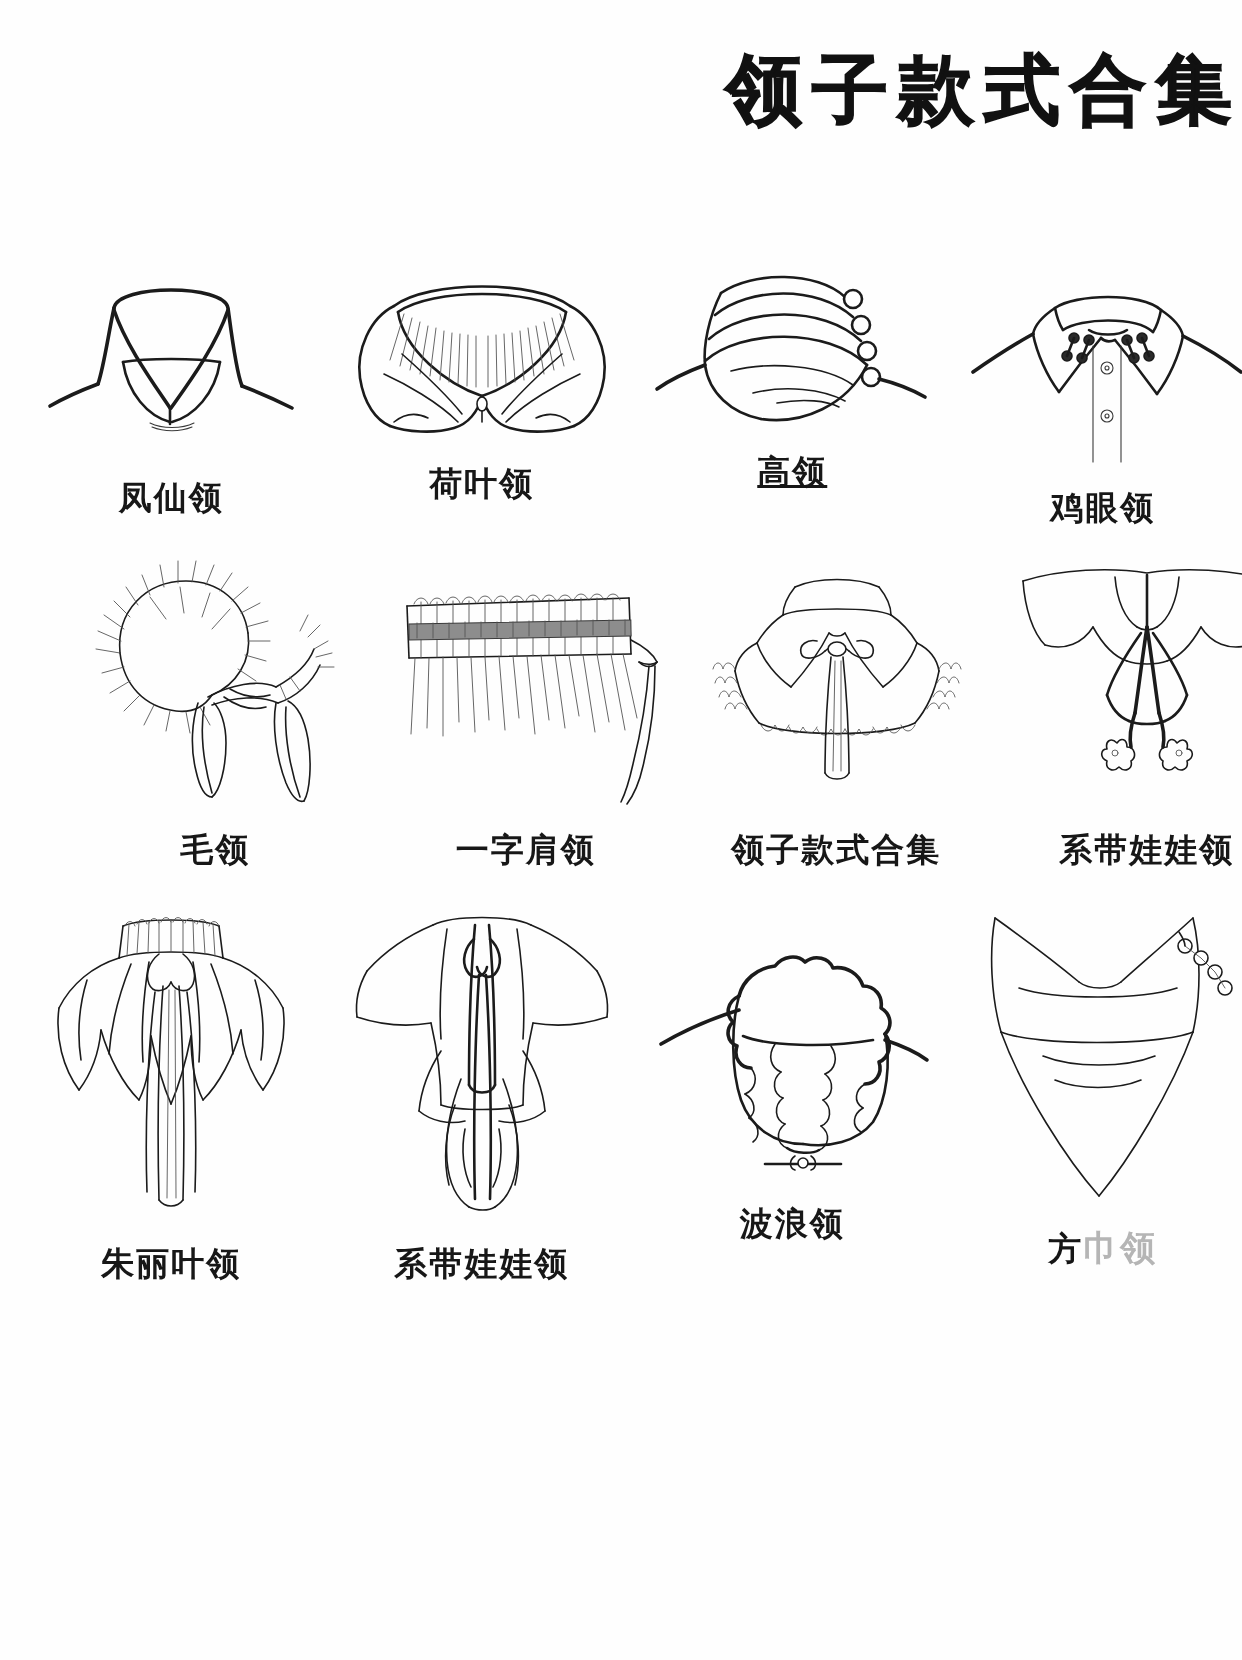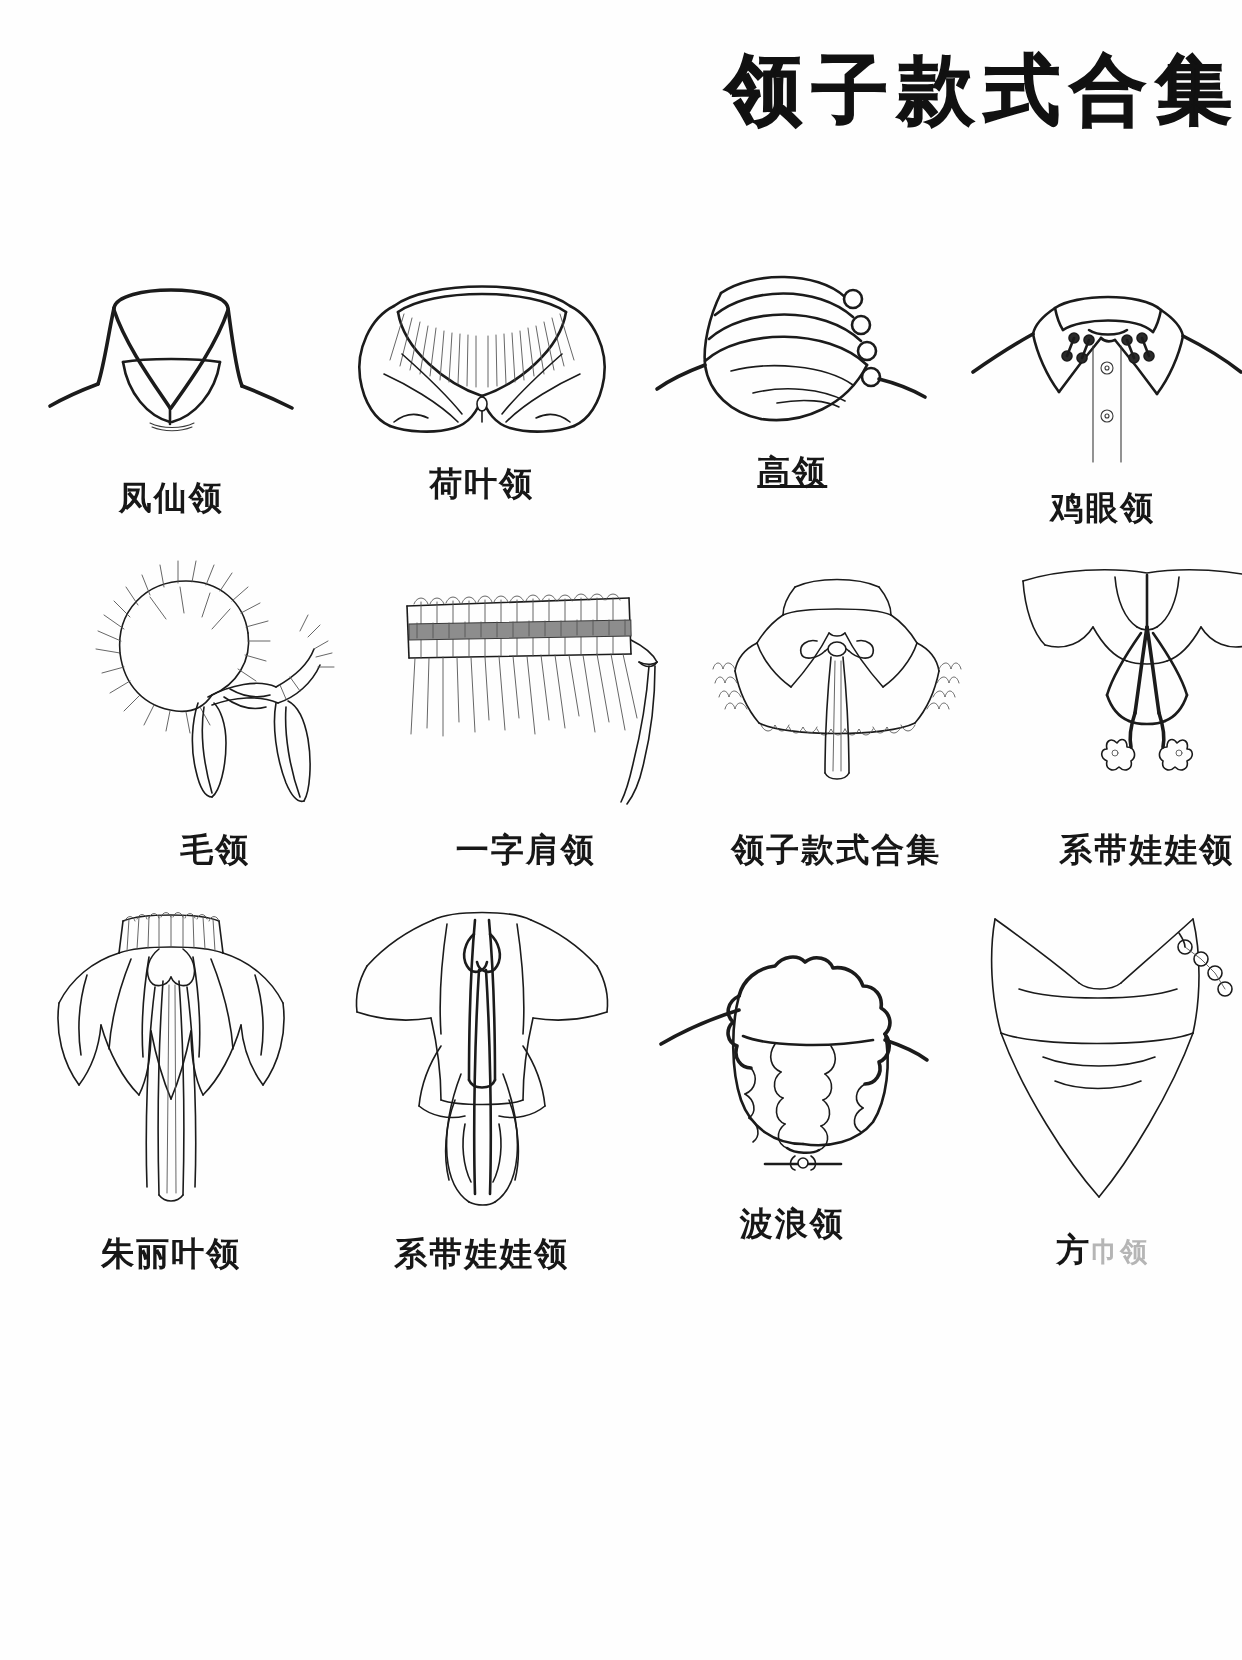"朱丽叶领" .lbl-row3-a { margin-bottom: 10px -> none }
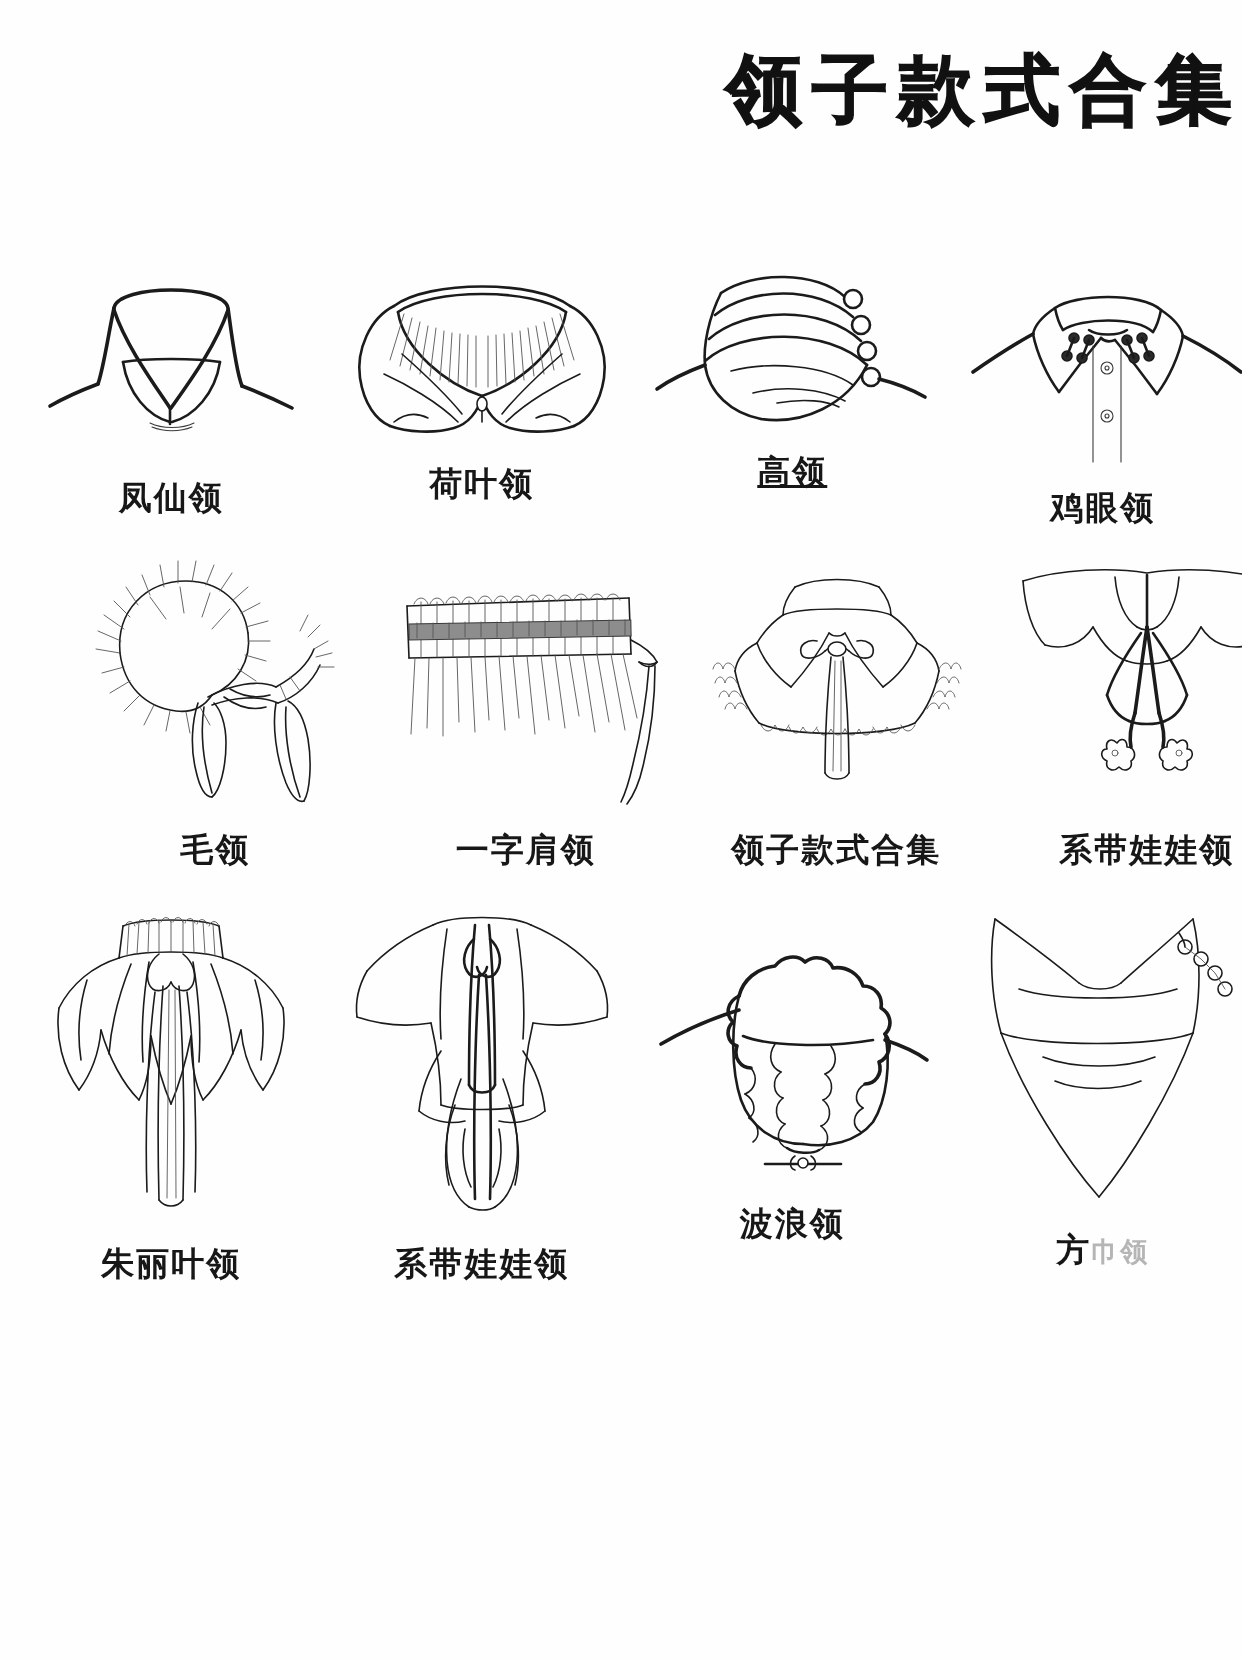"巾领" .label-faded .fade-b { font-size: 27px -> 35px }
